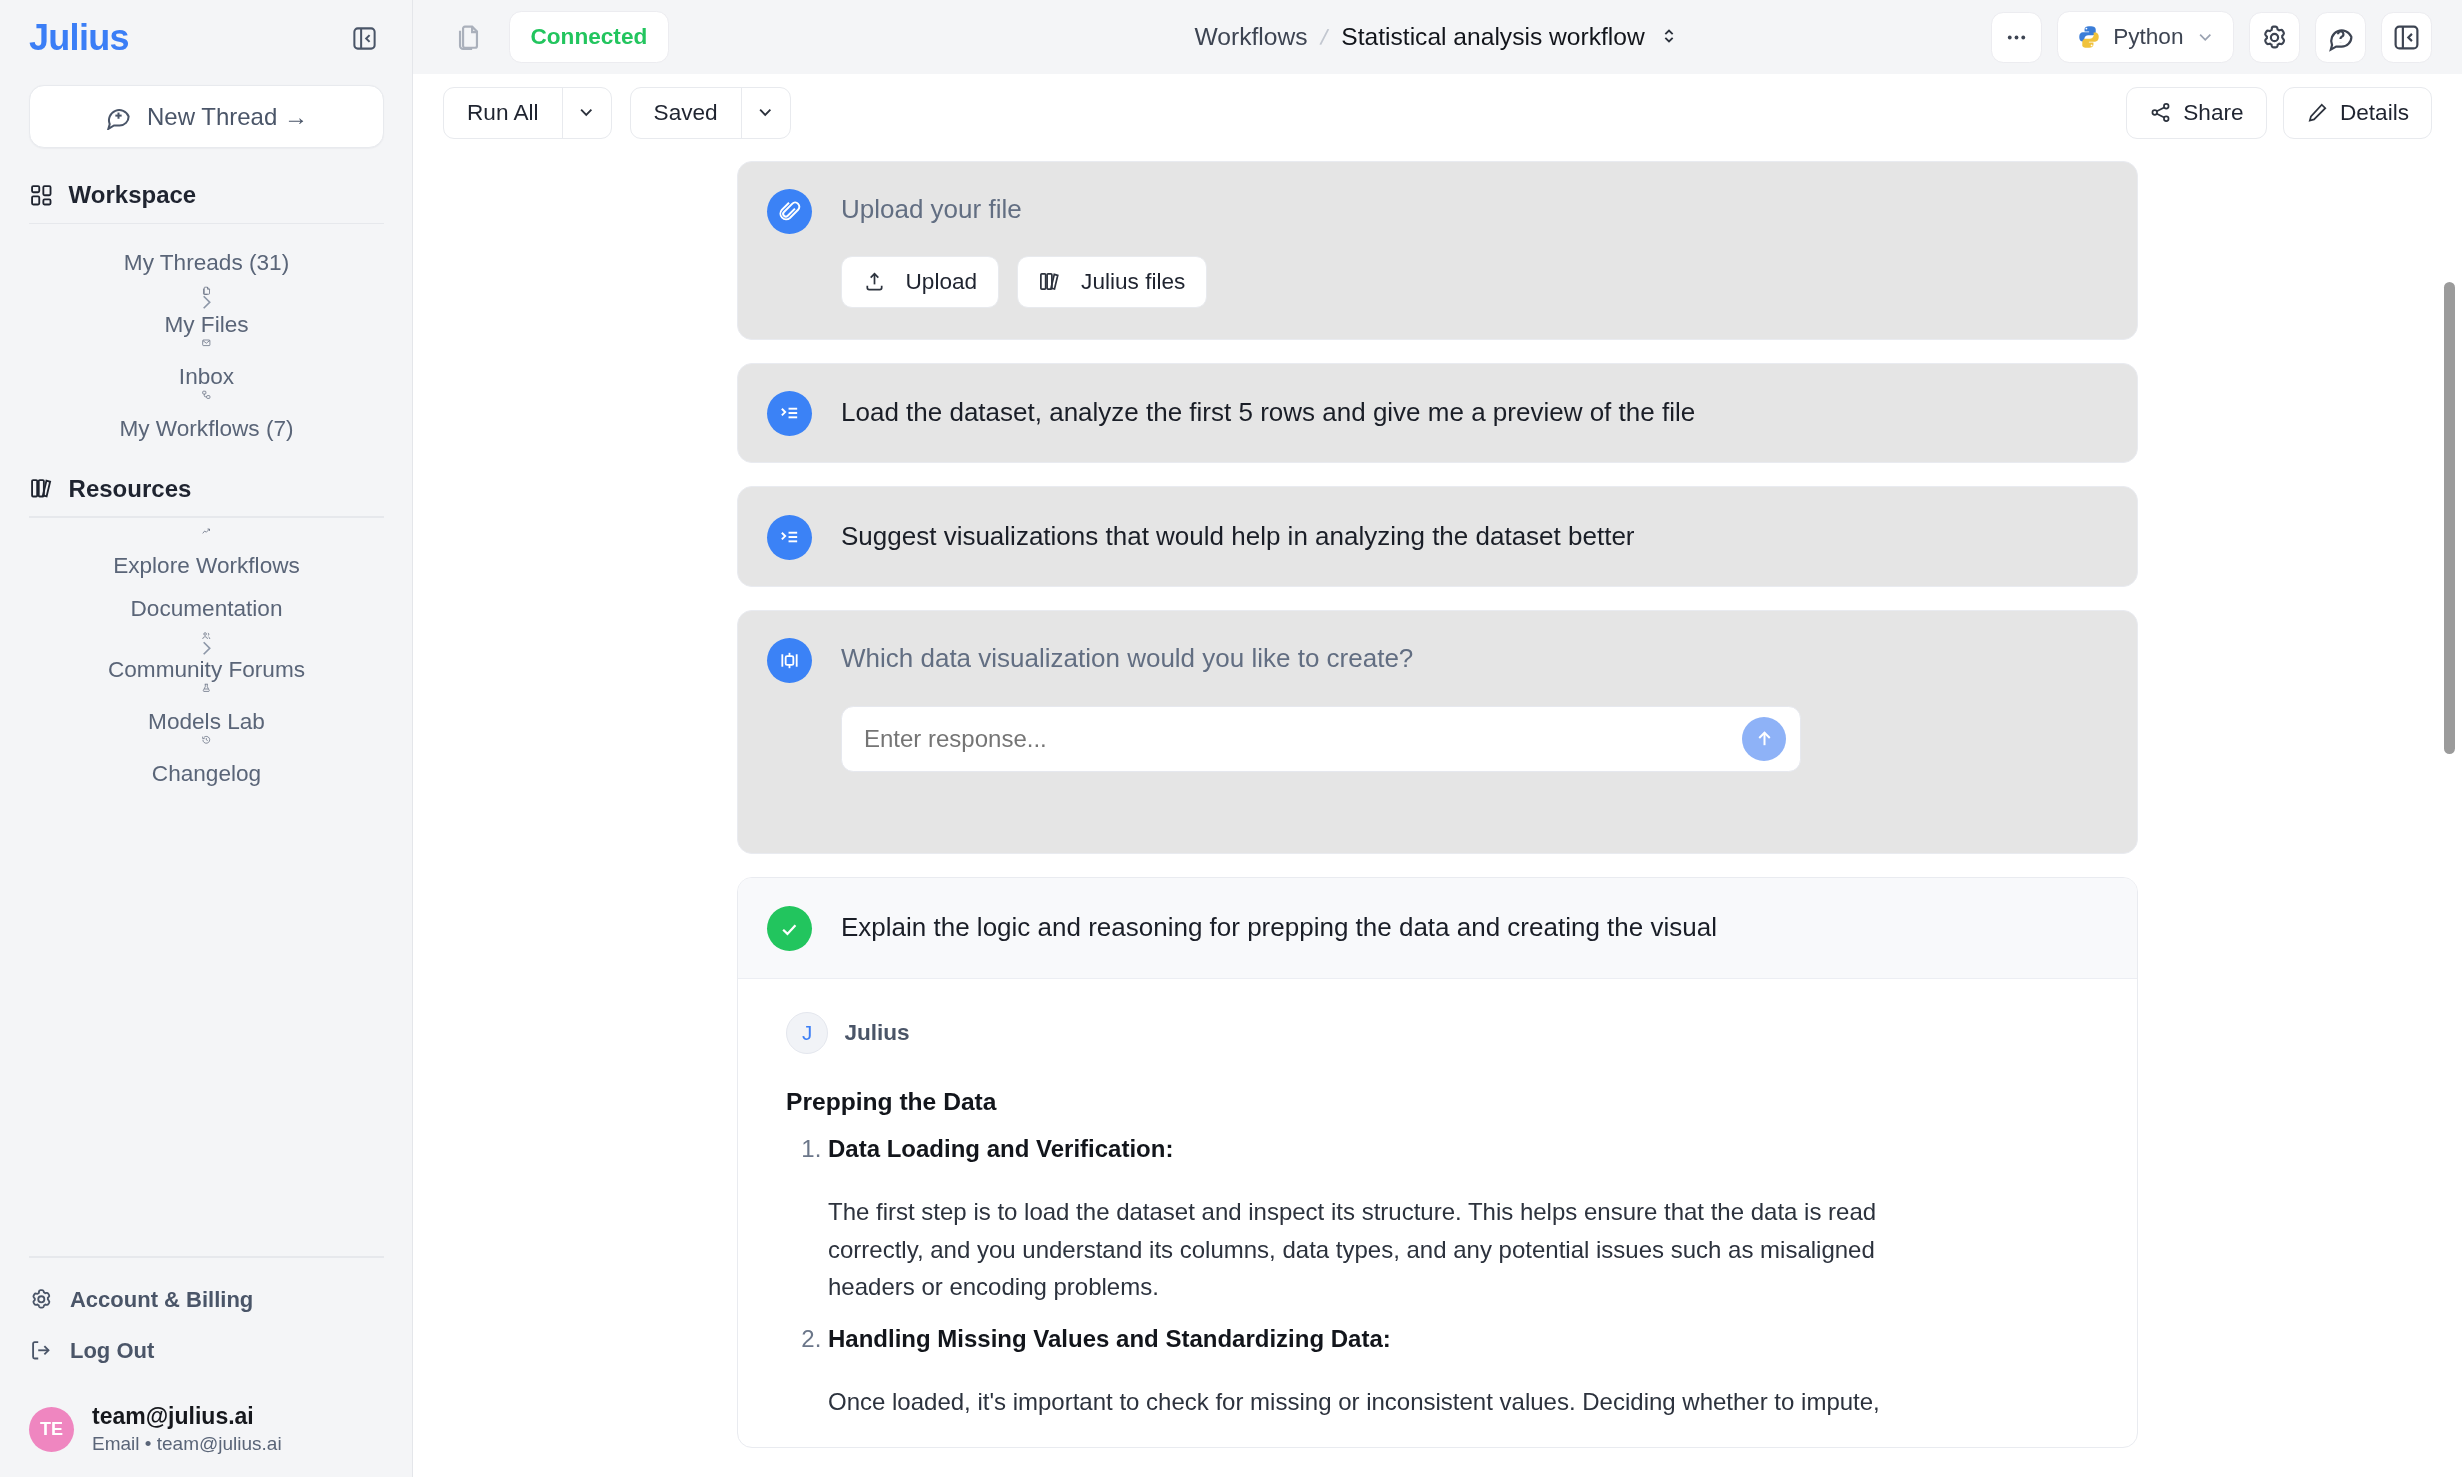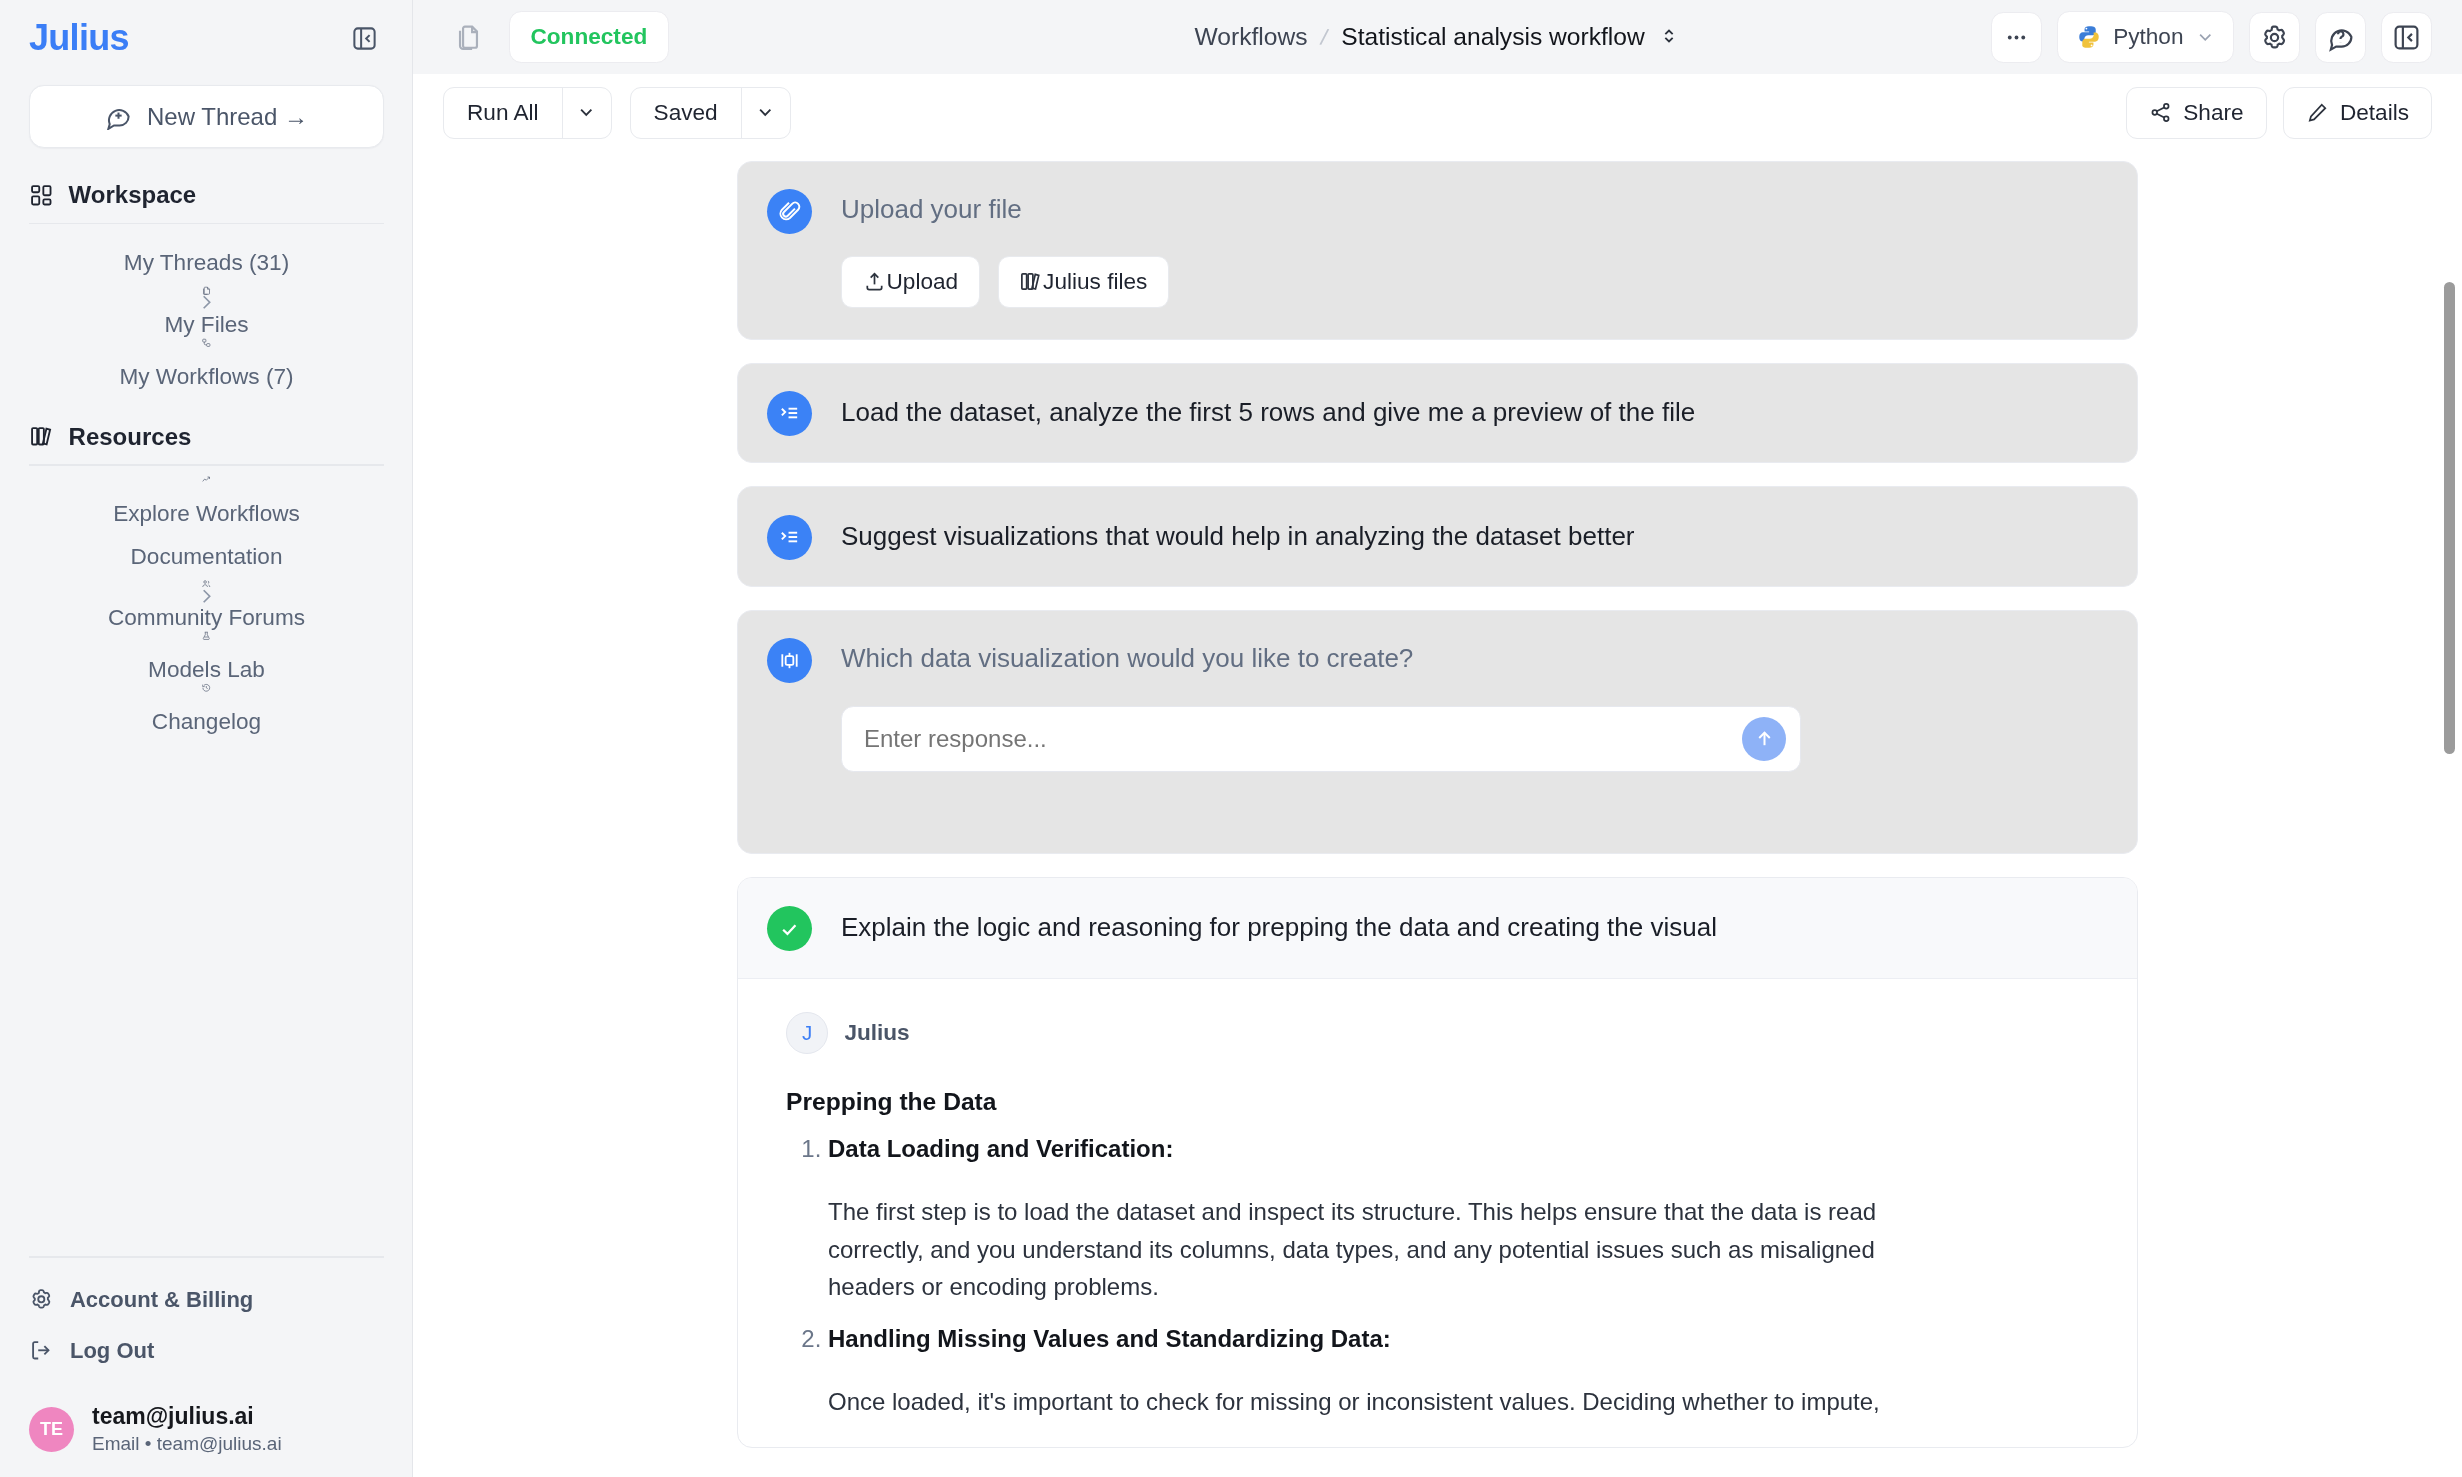"Upload" .chip { gap: 1px -> 20px }
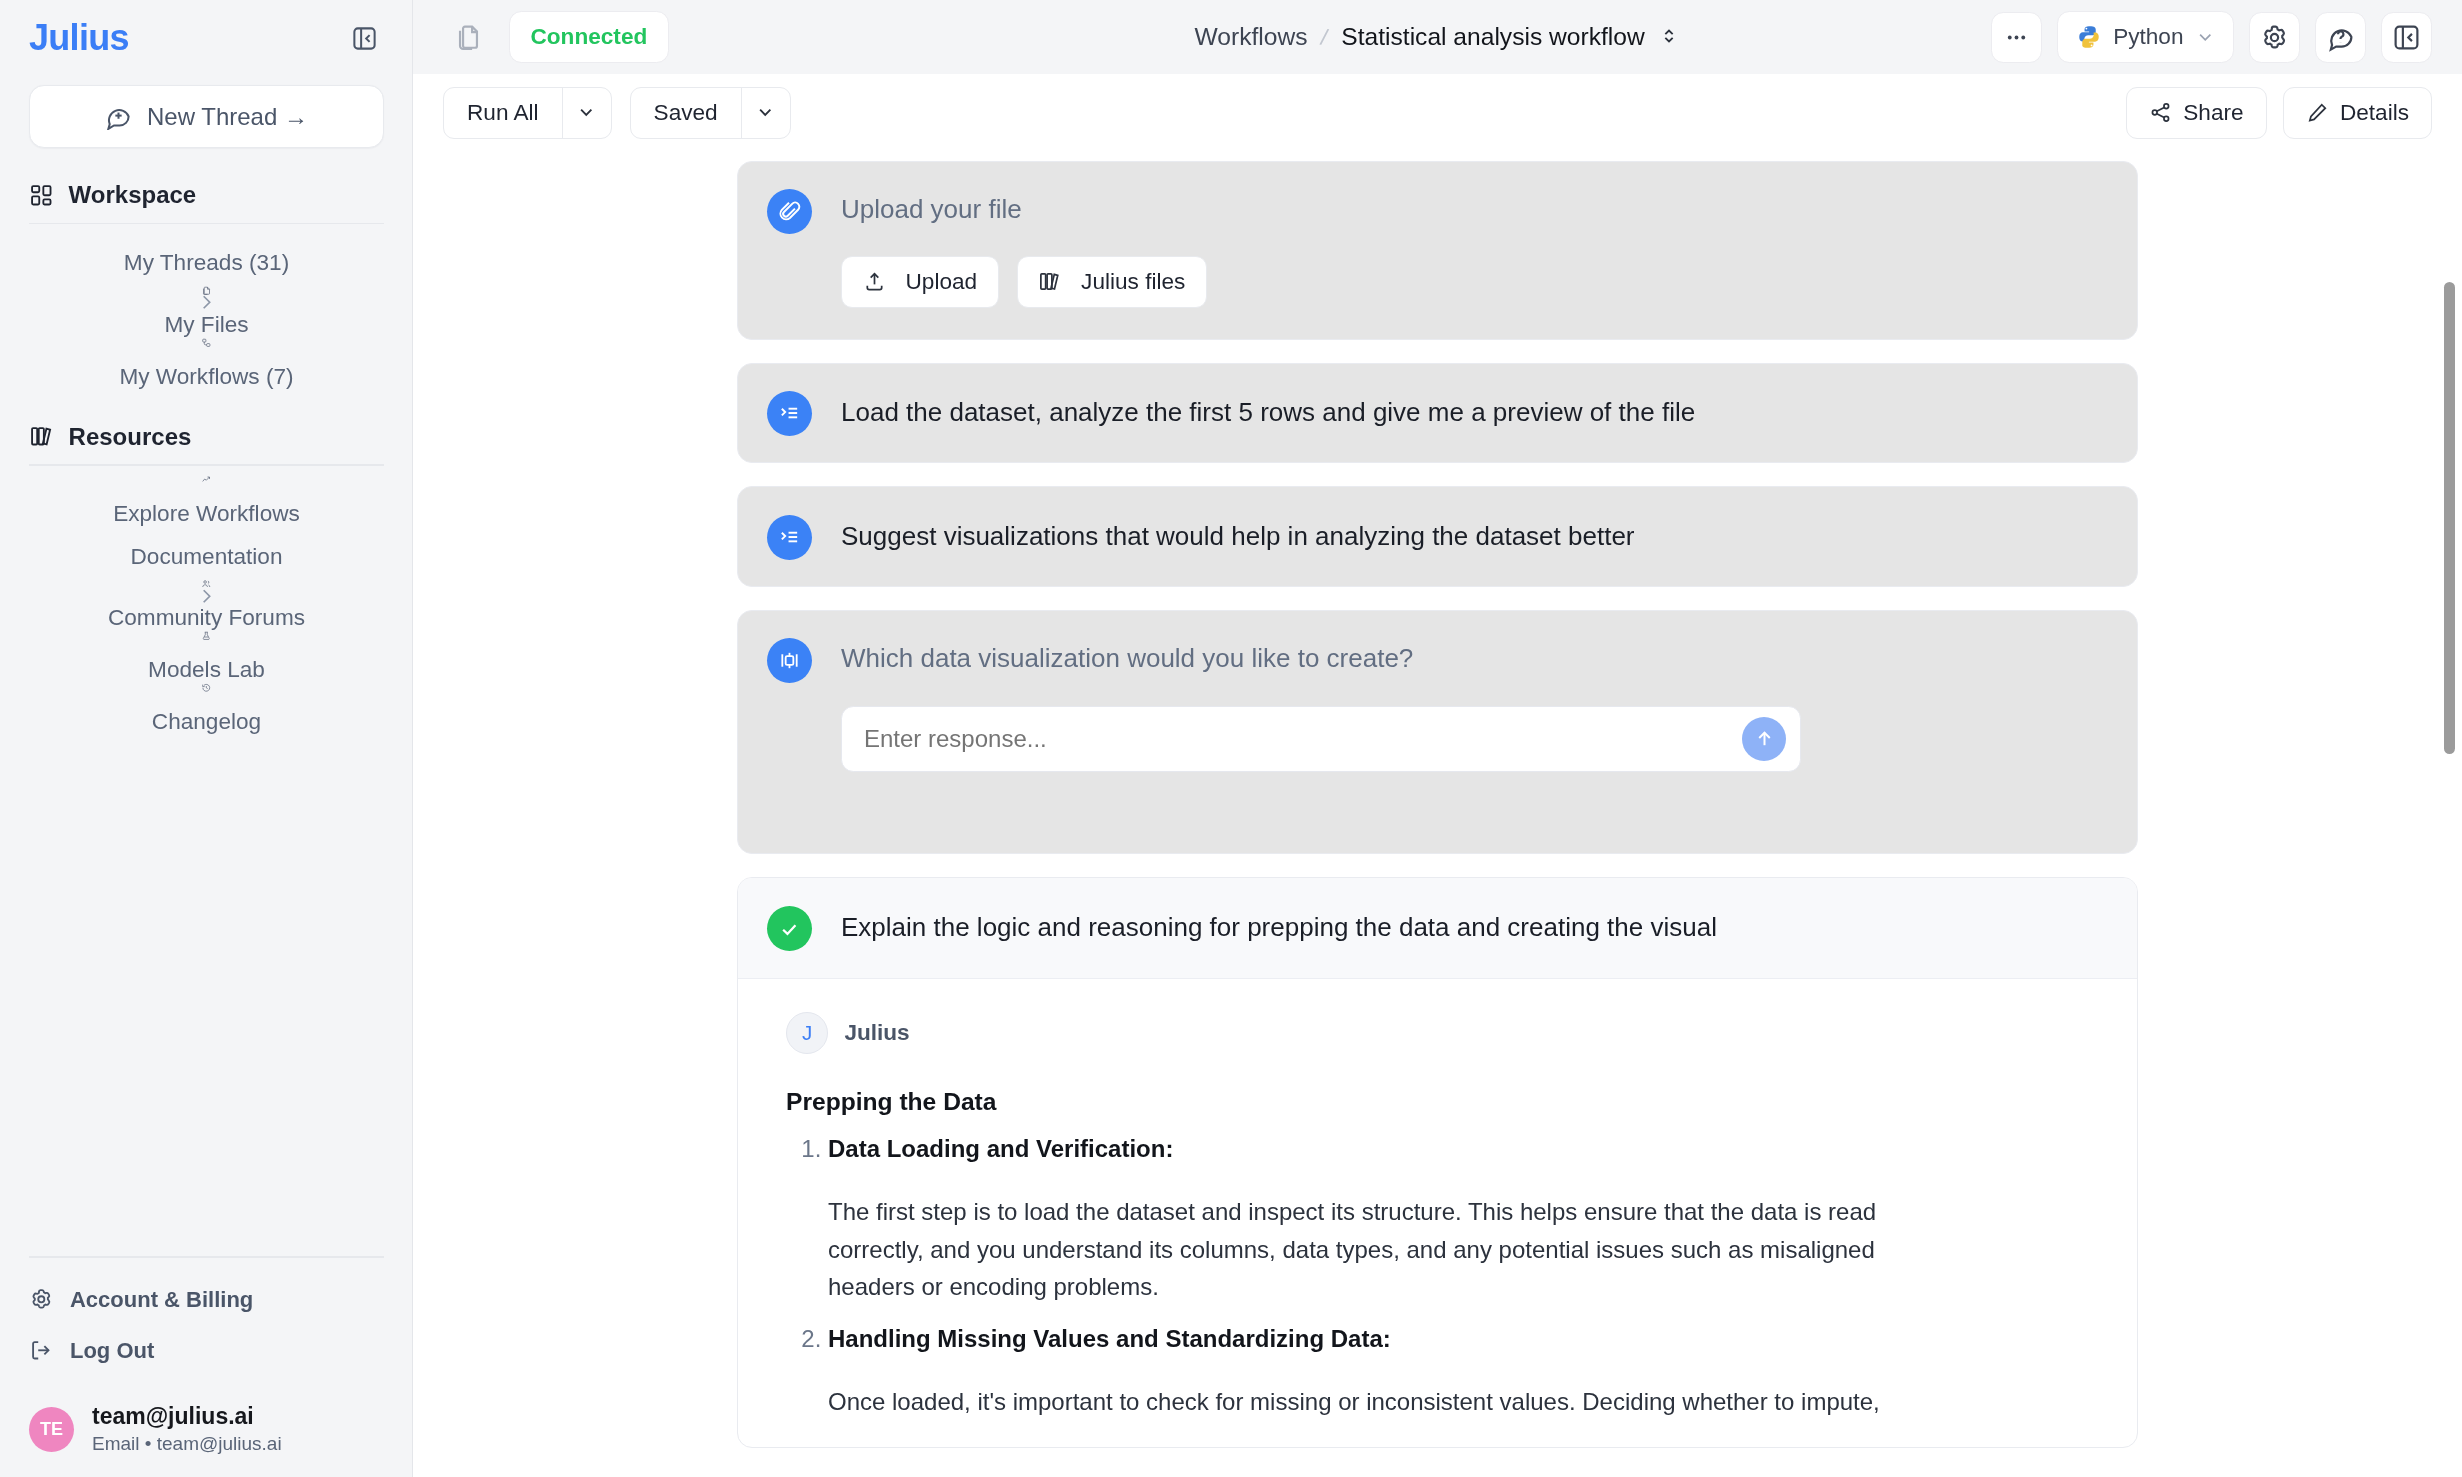"Inbox" div.sb-item { html: none -> <div> <svg> <rect></rect> <polyline></polyline> </svg> <span>Inbox</span> </div> }
